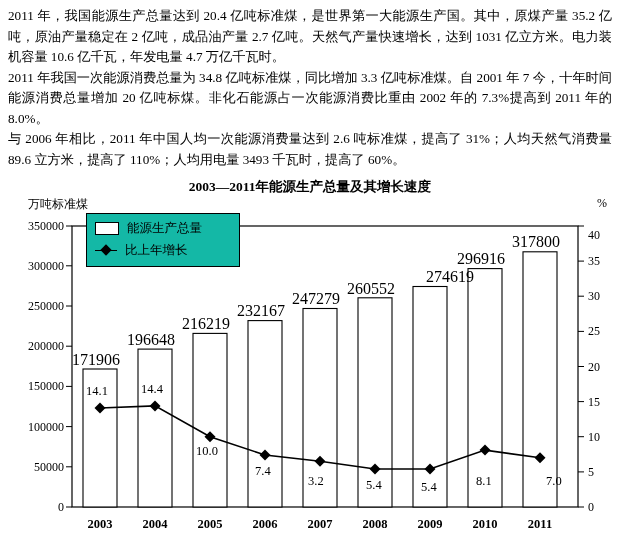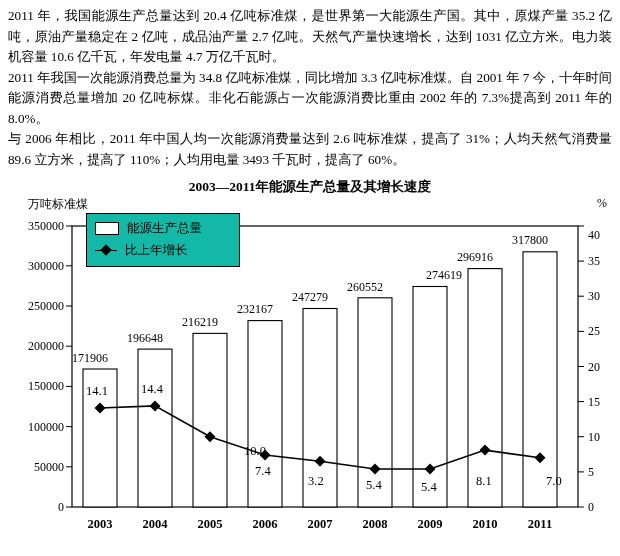"317800" .value-label { font-size: 12px -> 16px }
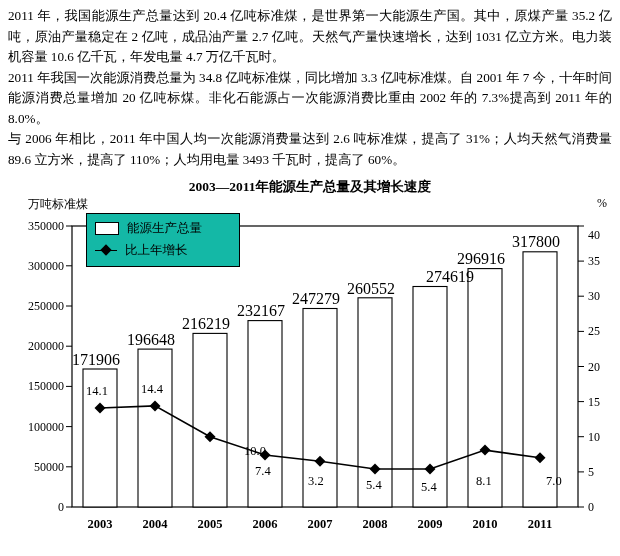"10.0" div.pct-label { margin-left: 48px -> none }
